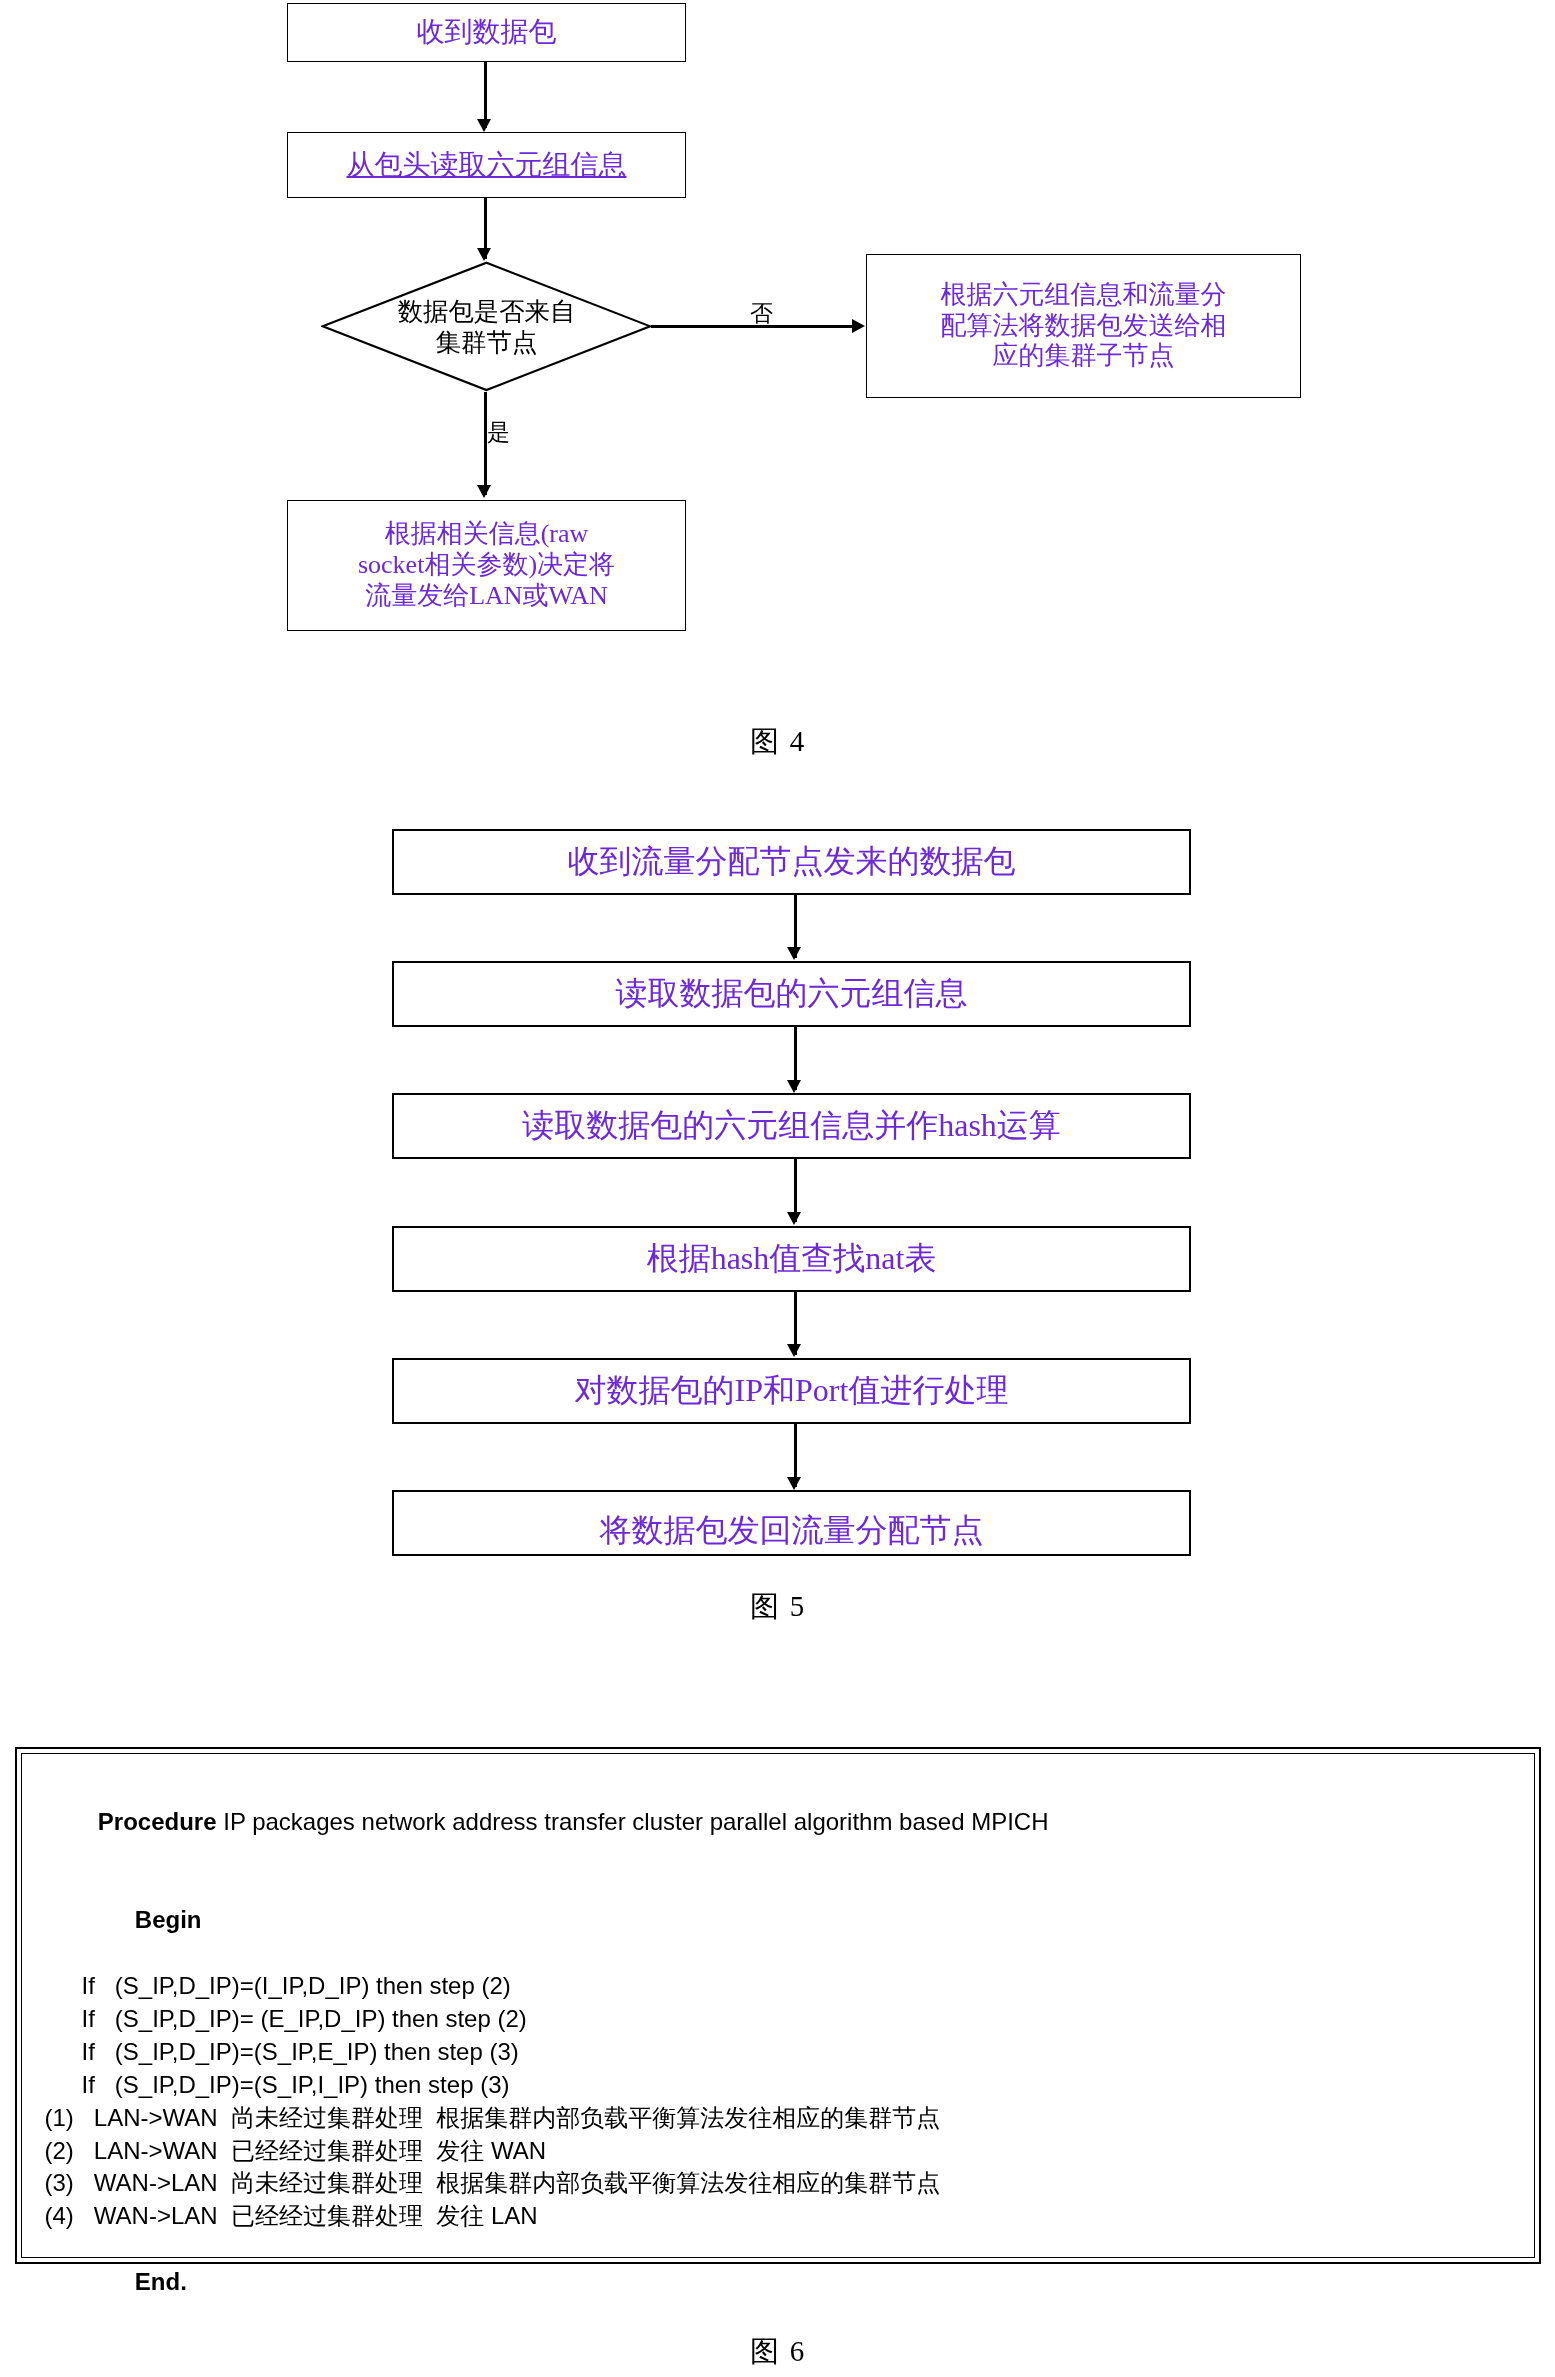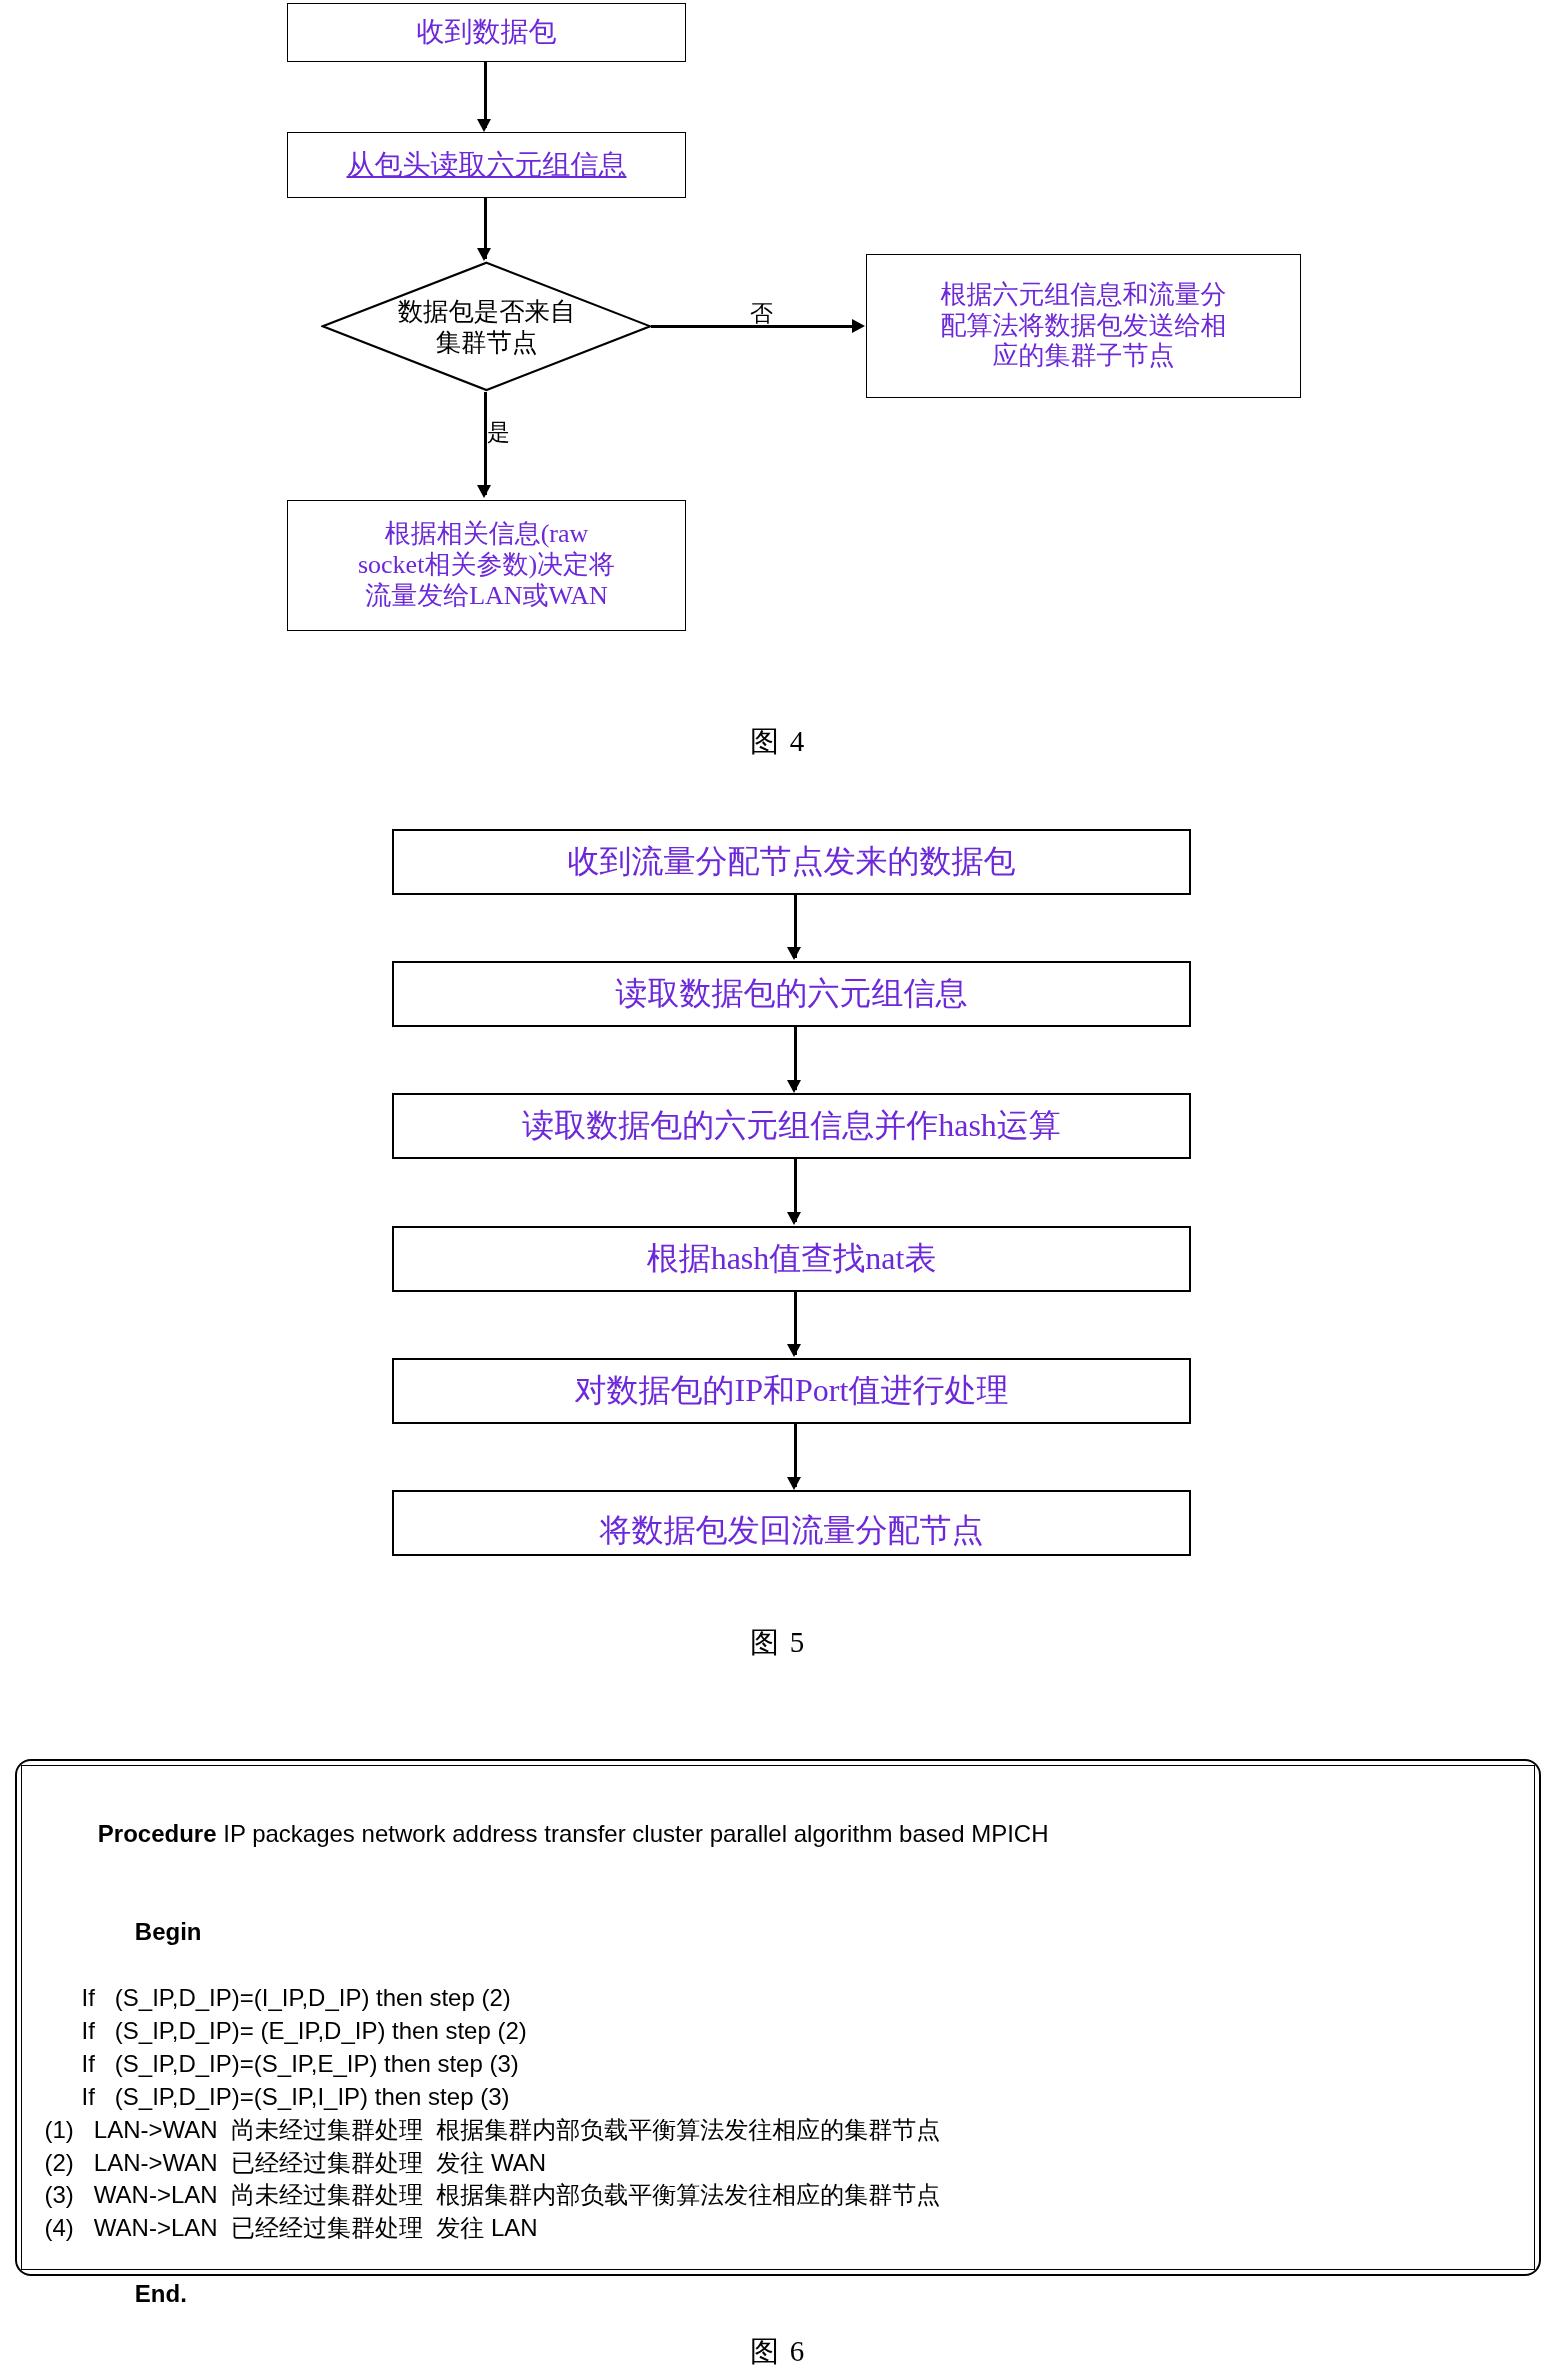"图 5" div.fig-caption { top: 818px -> 782px }
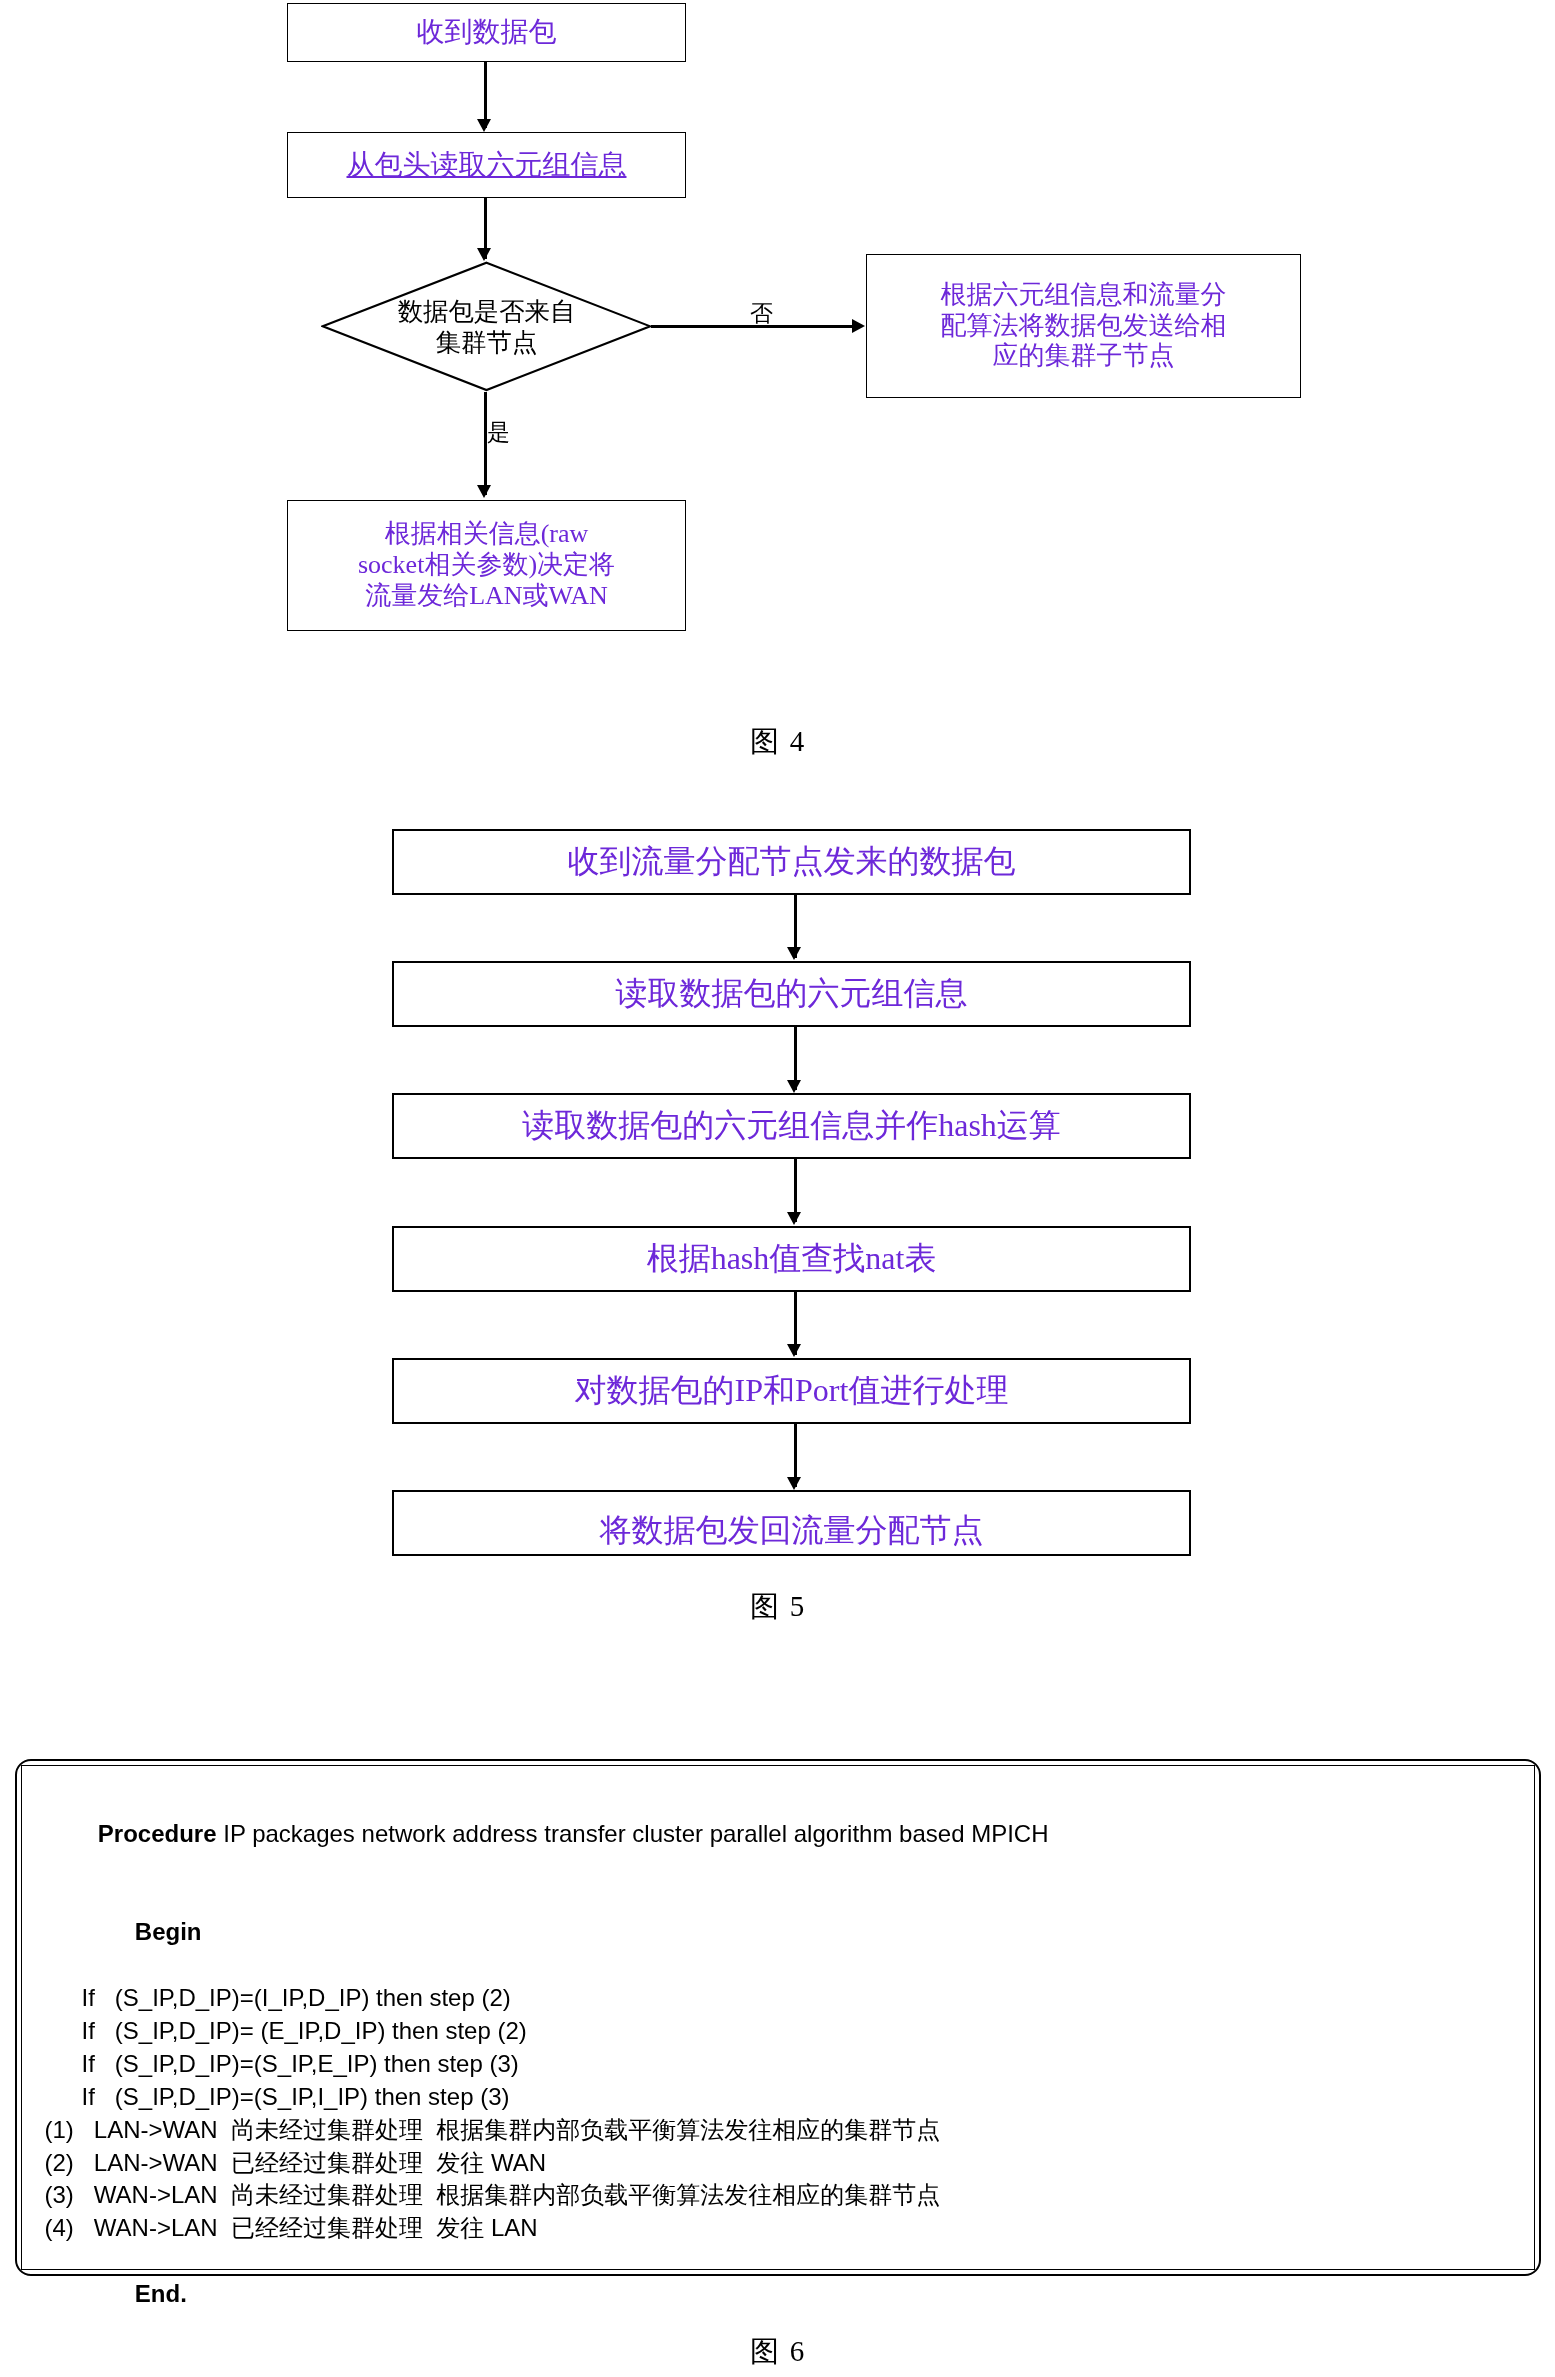"Procedure IP packages network address" div.code-outer { border-radius: 16px -> none; top: 12px -> 0 }
